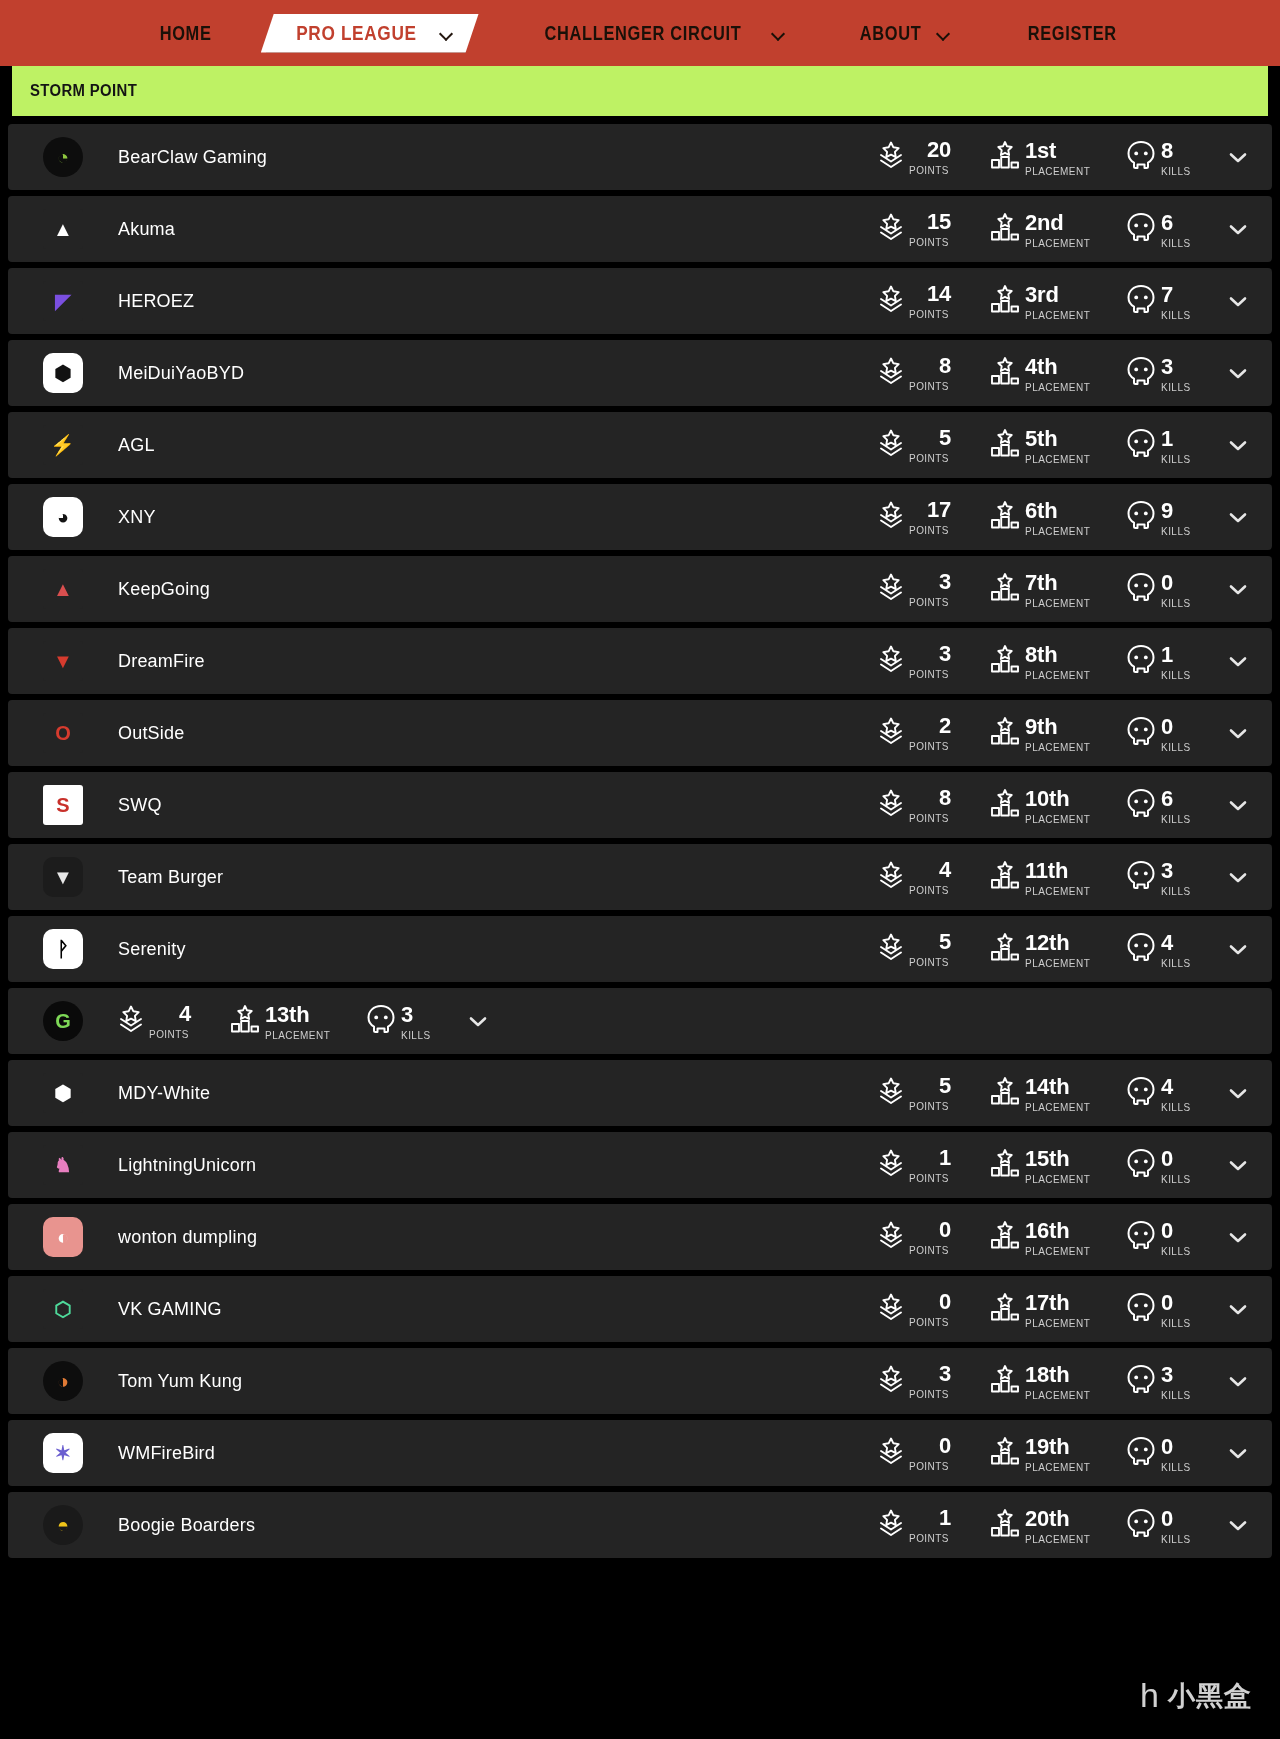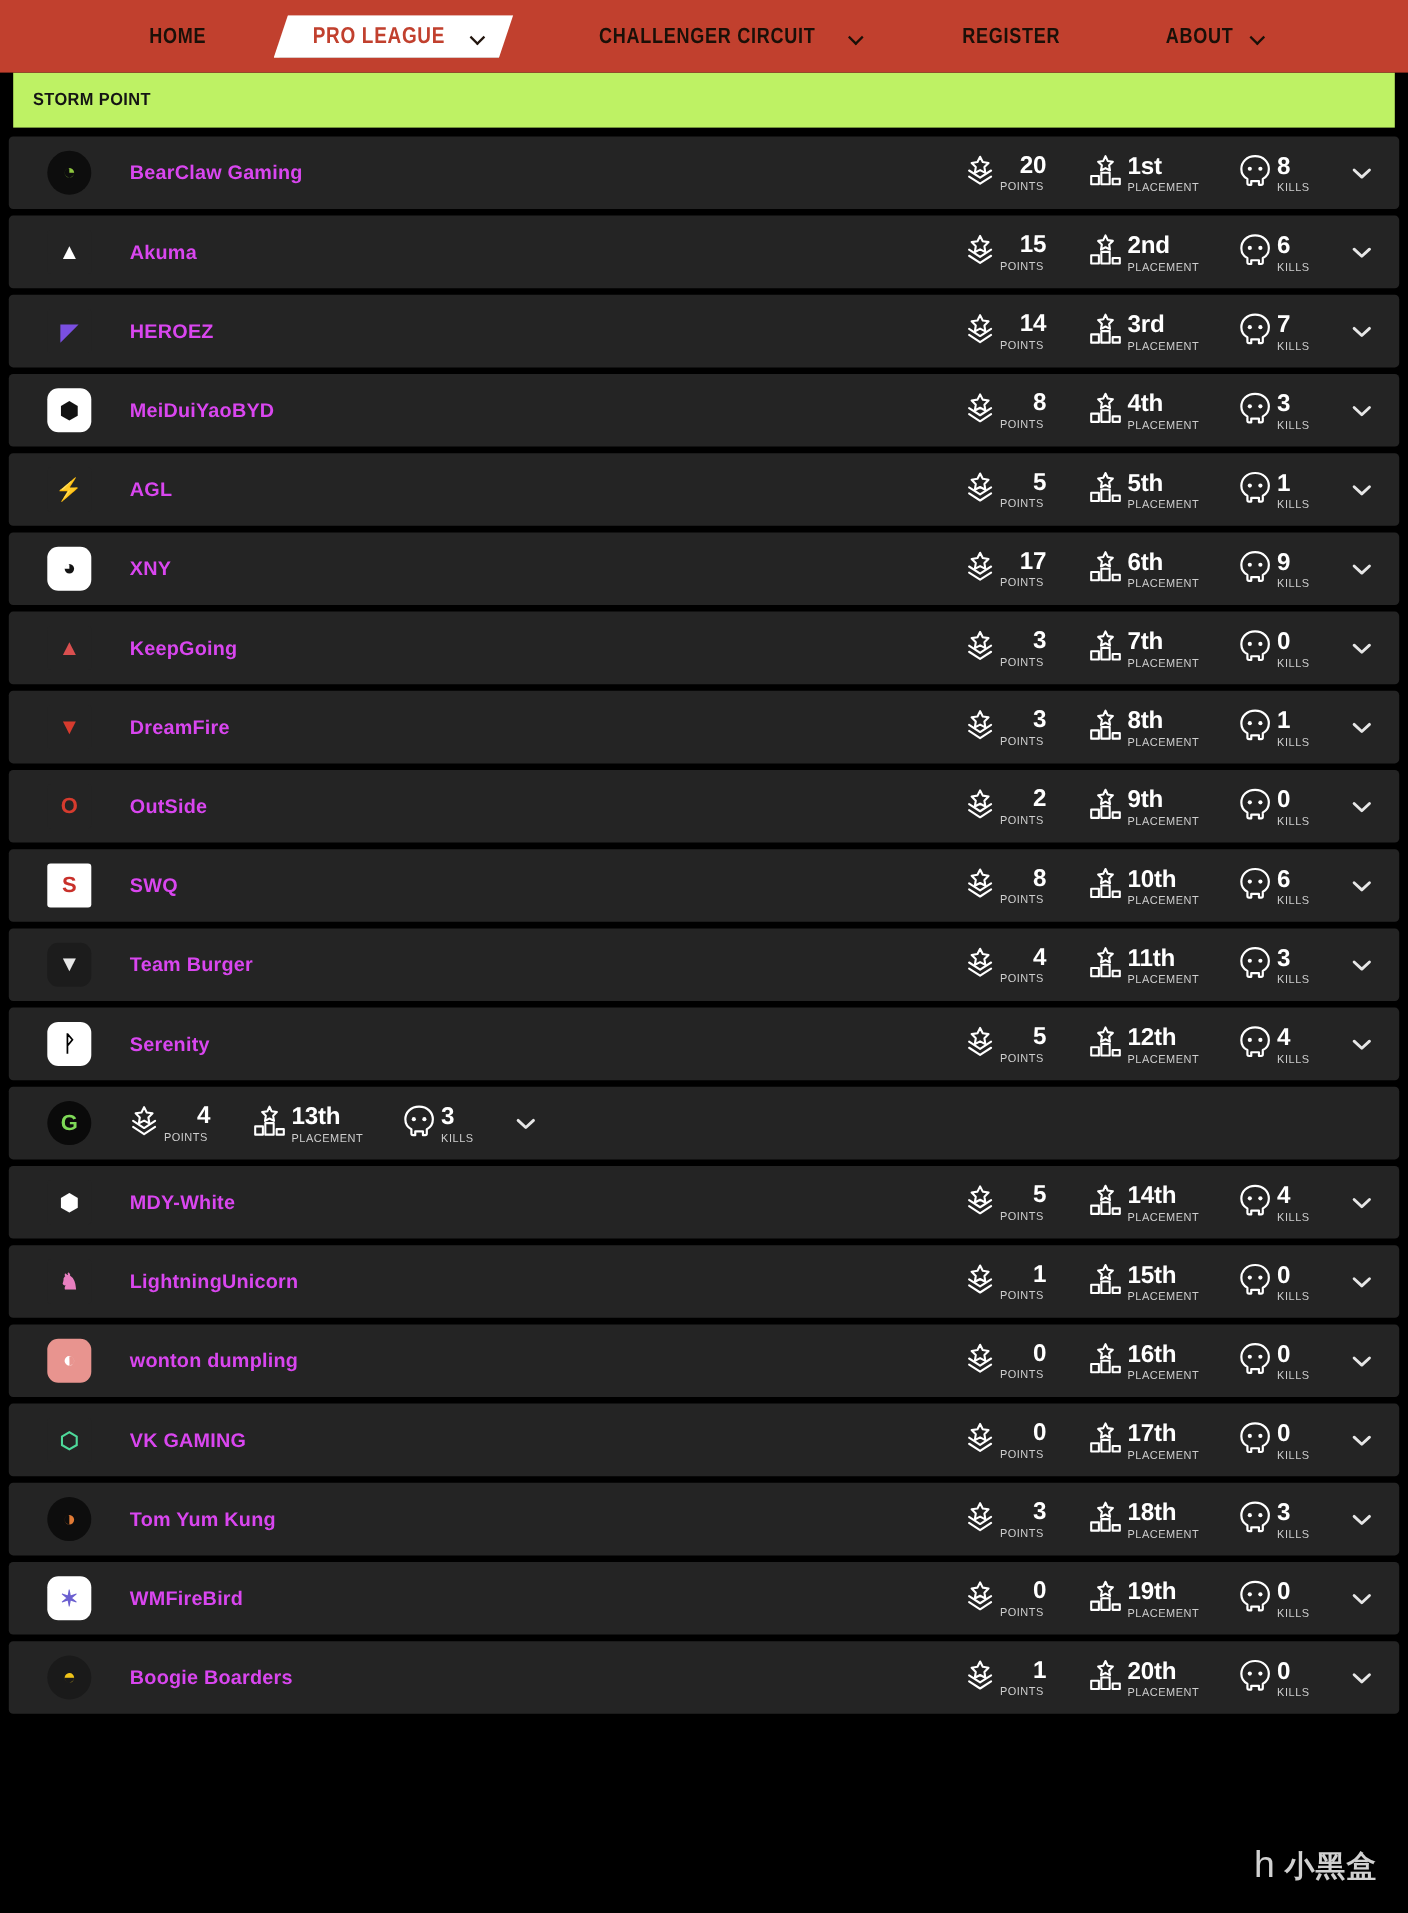"HOME" .nav { gap: 12px -> 0px }
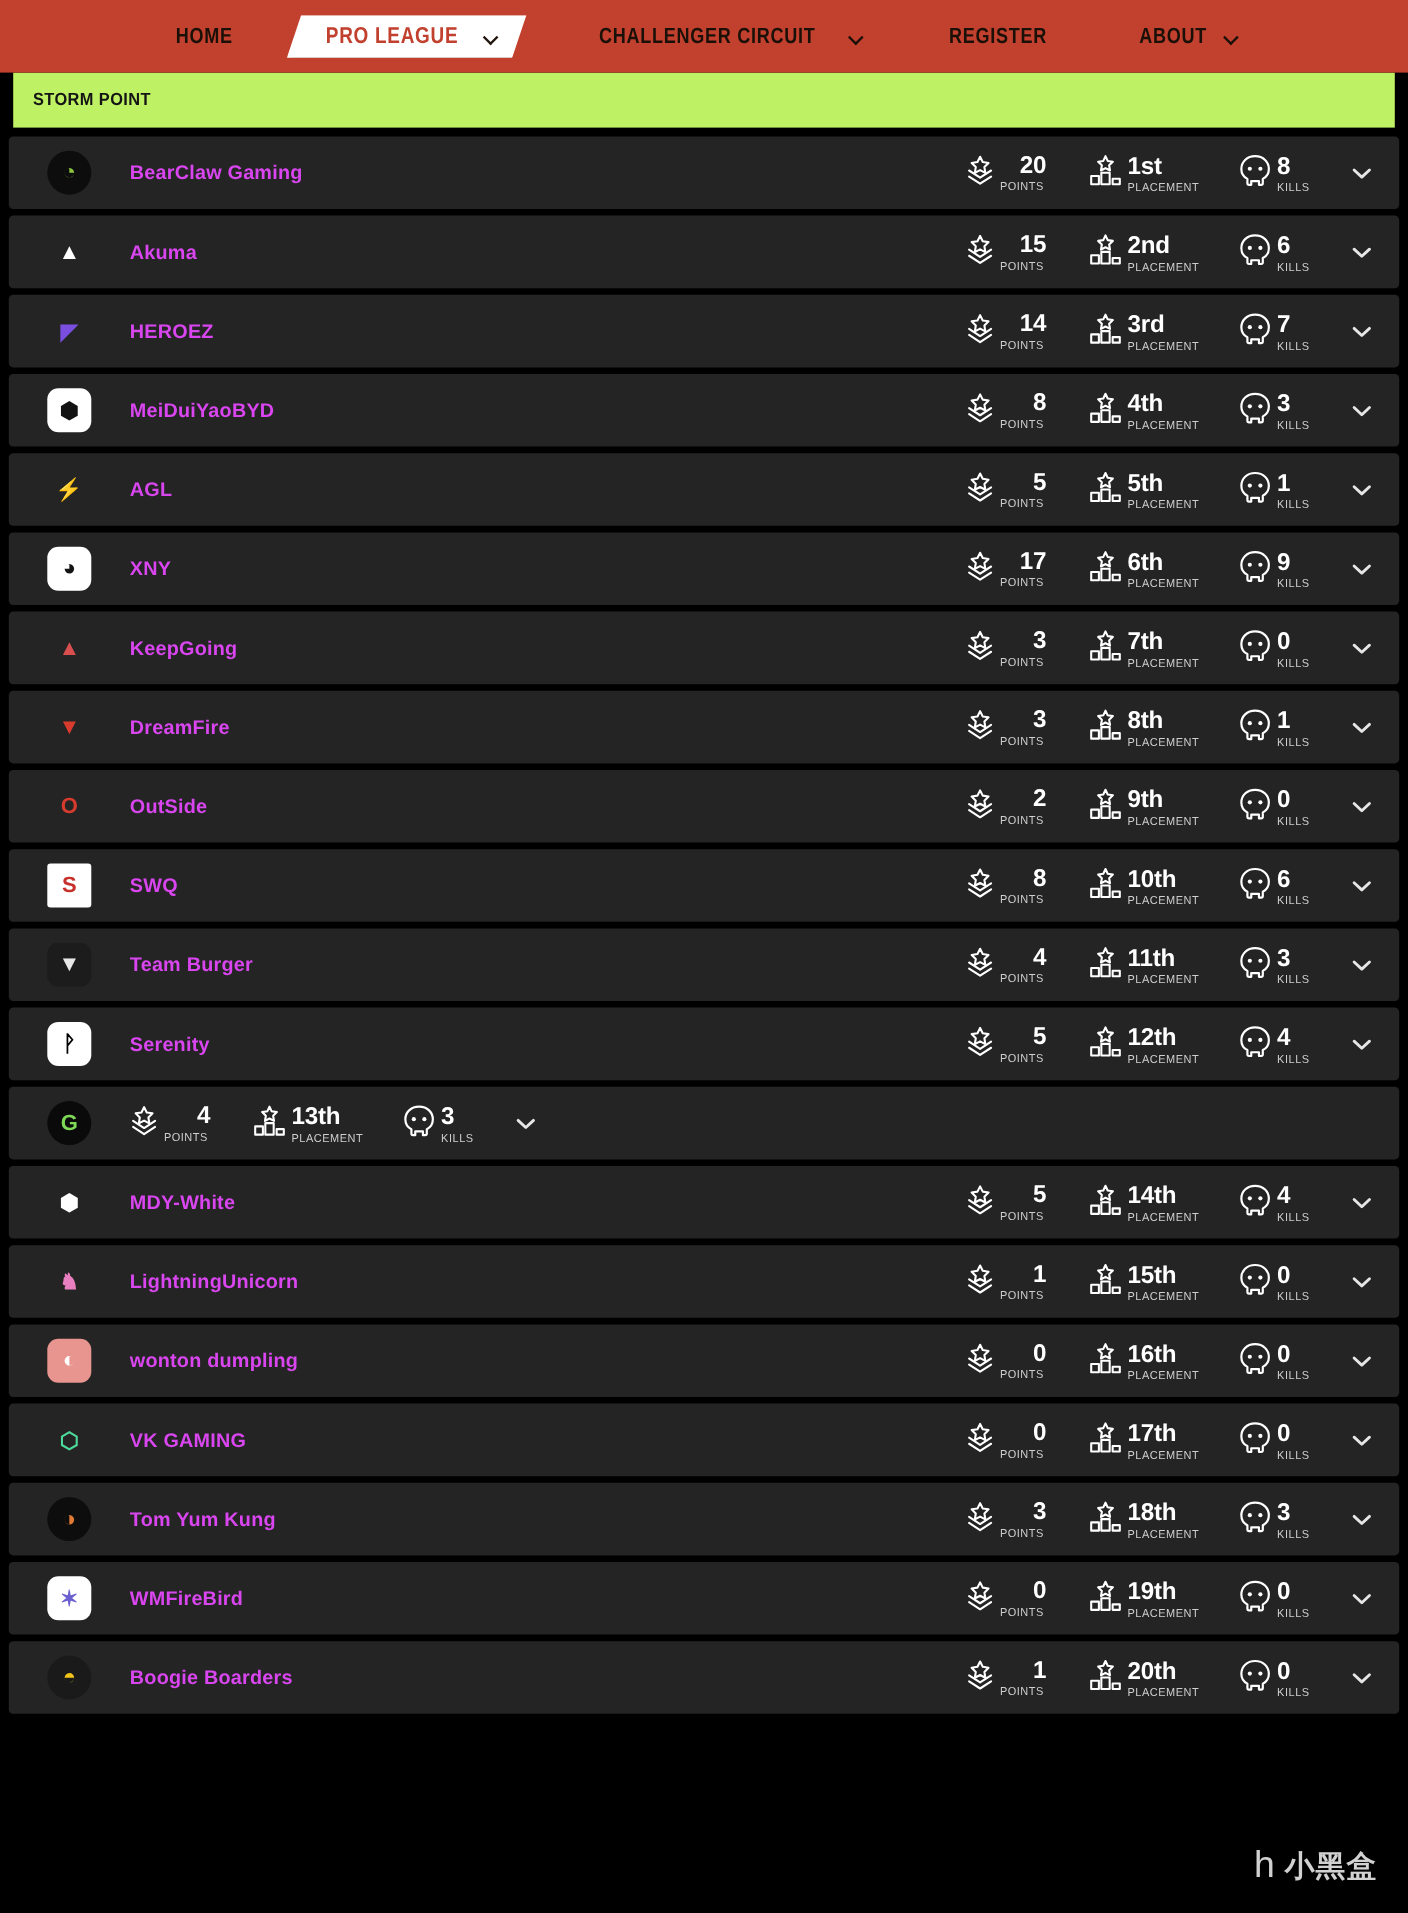"REGISTER" div.nav-item { order: before "ABOUT" -> after "ABOUT" }
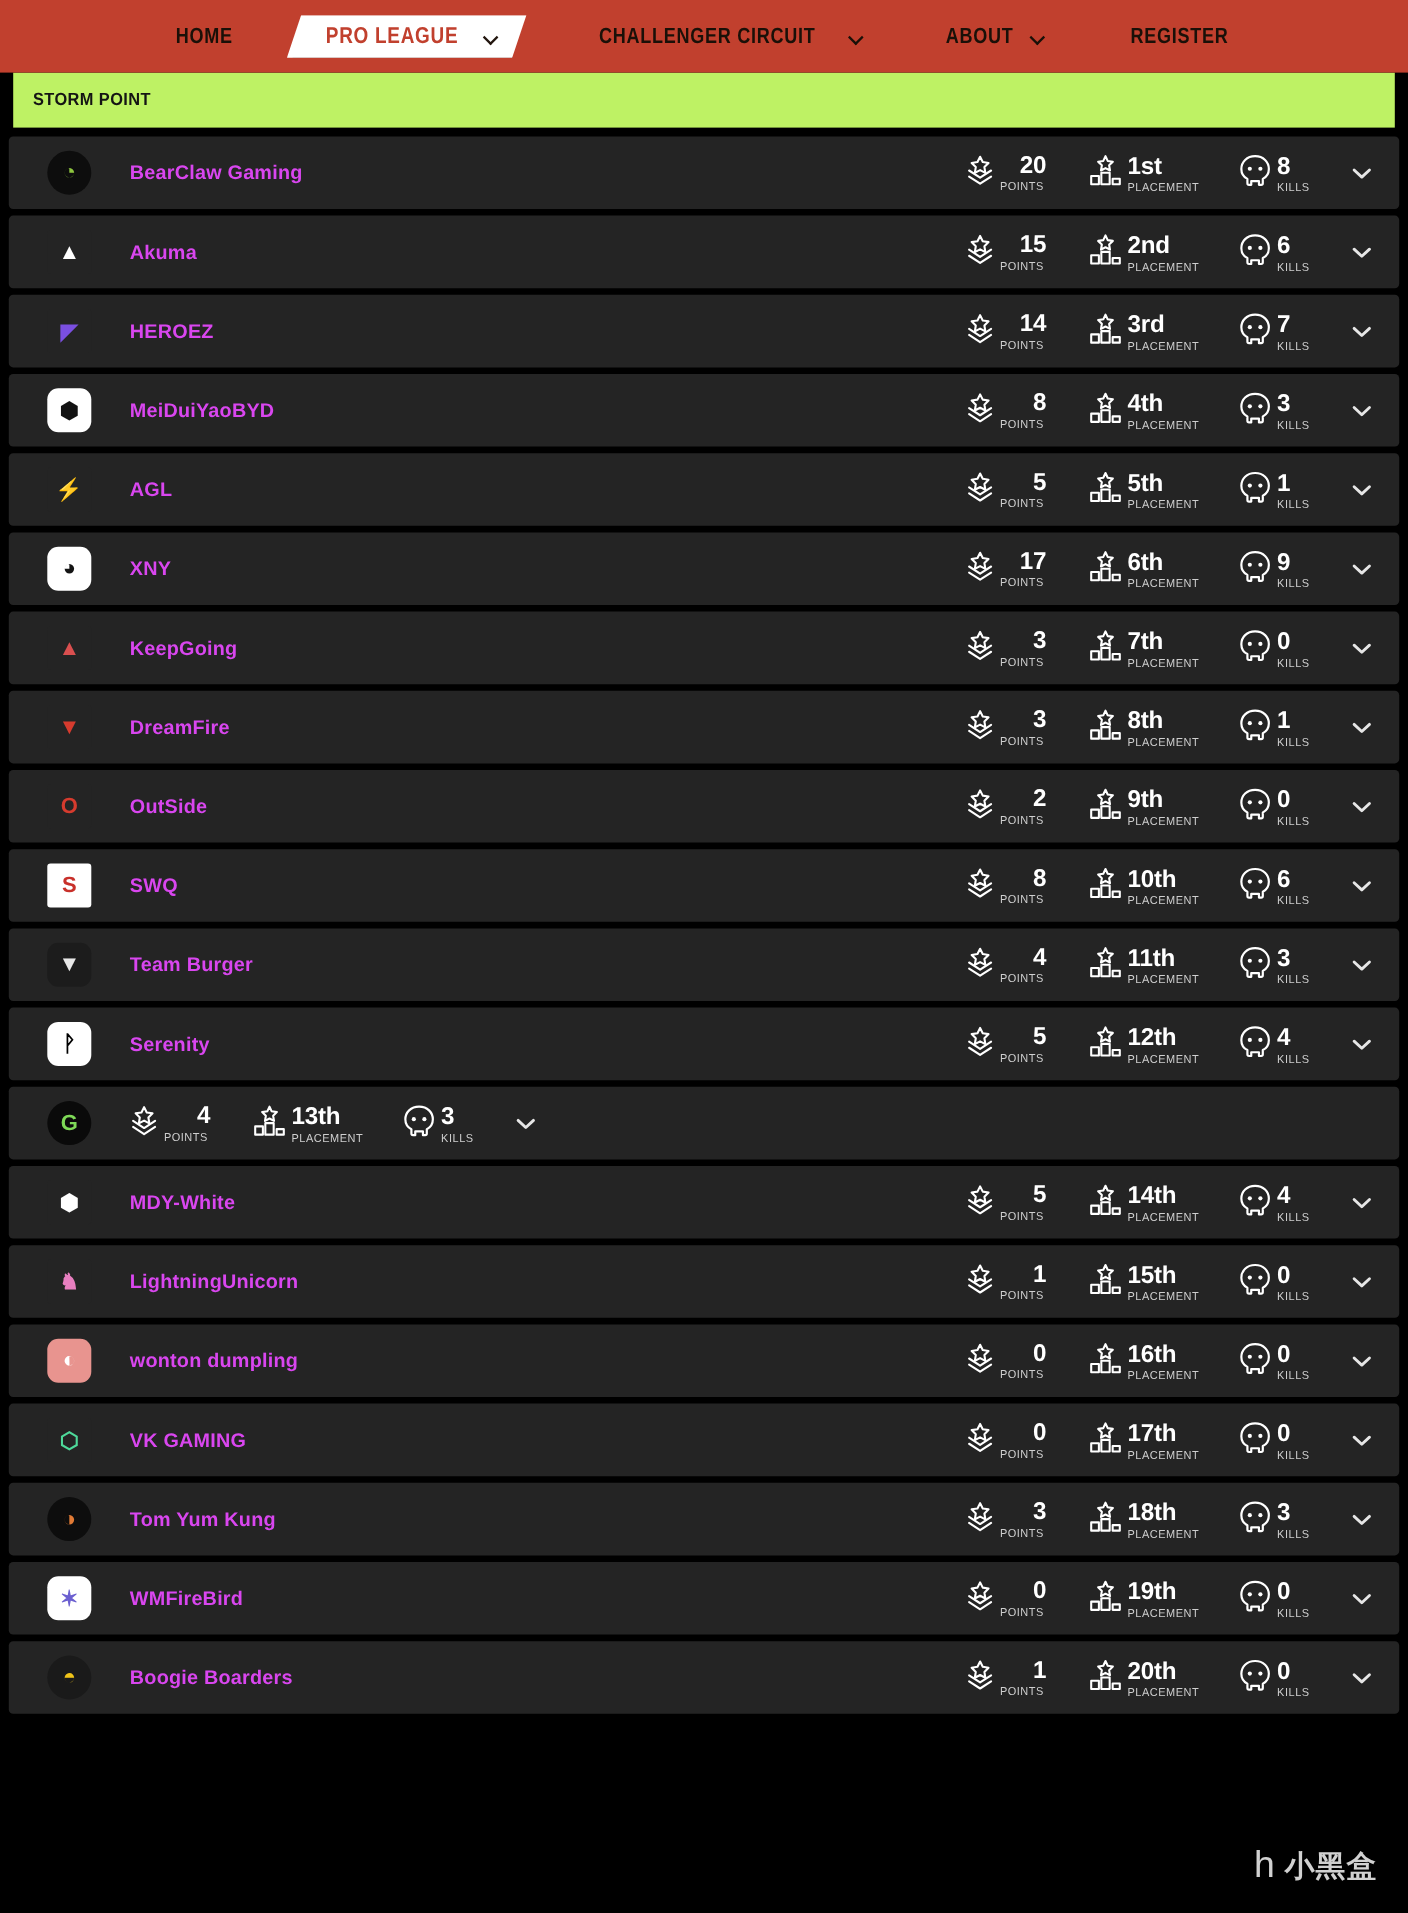"BearClaw Gaming" .team-name { color: #d946ef -> #ffffff; font-weight: 700 -> 400 }
